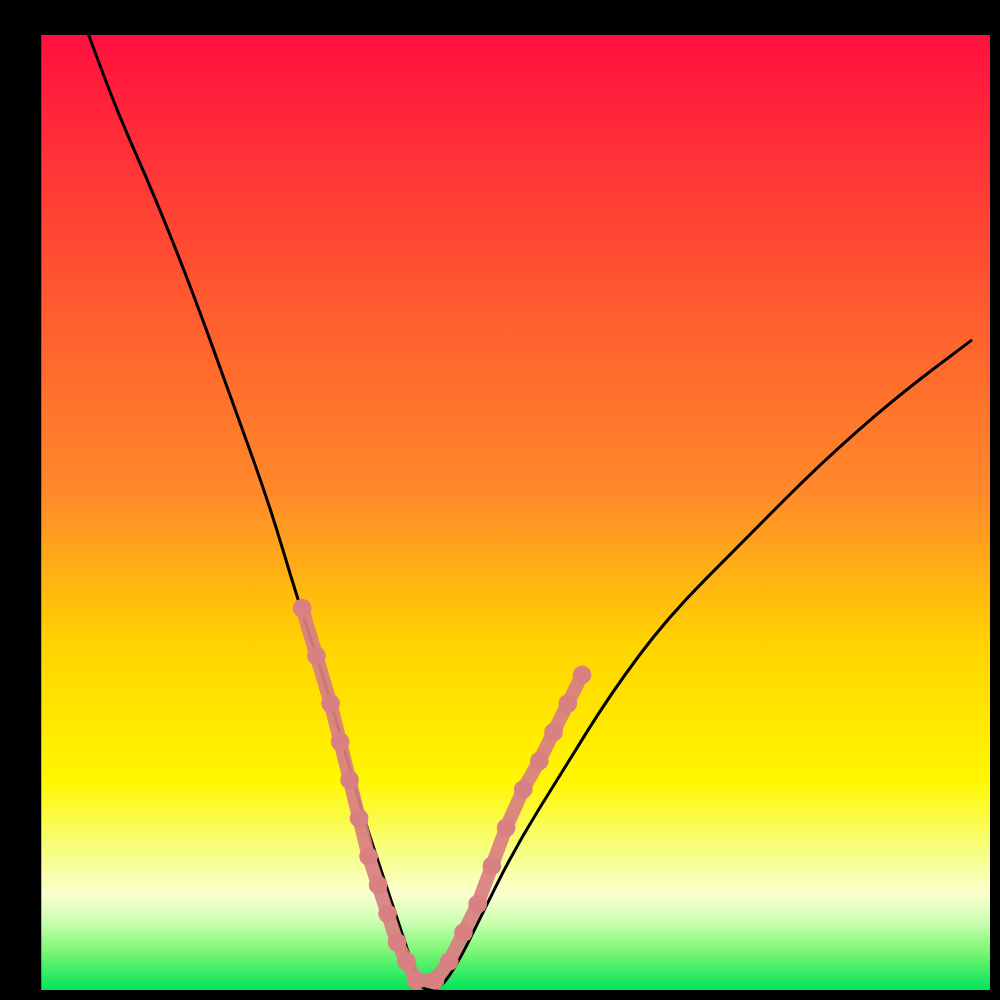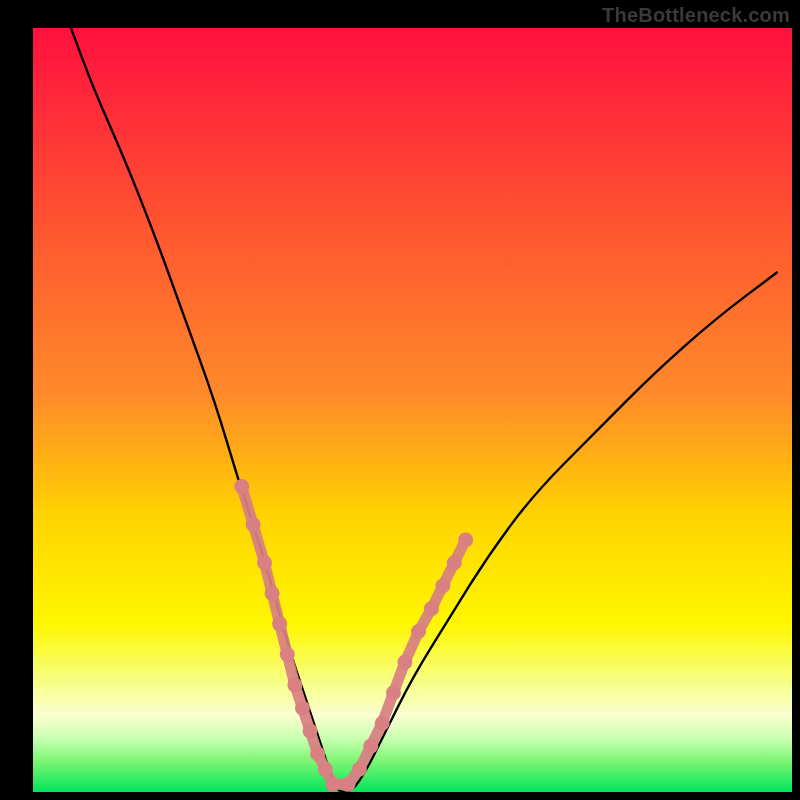"TheBottleneck.com" div.watermark { html: <div>TheBottleneck.com</div> -> none }
